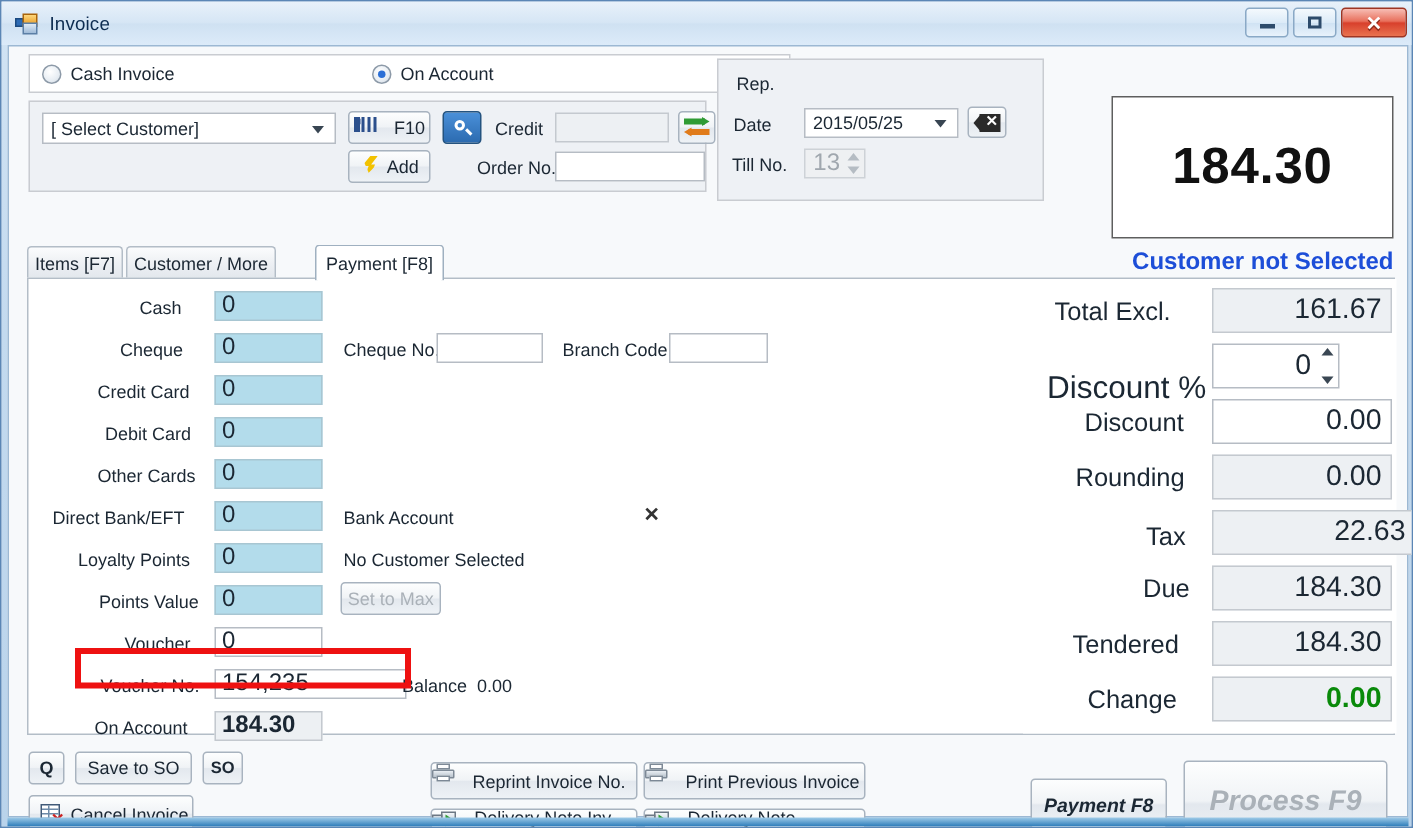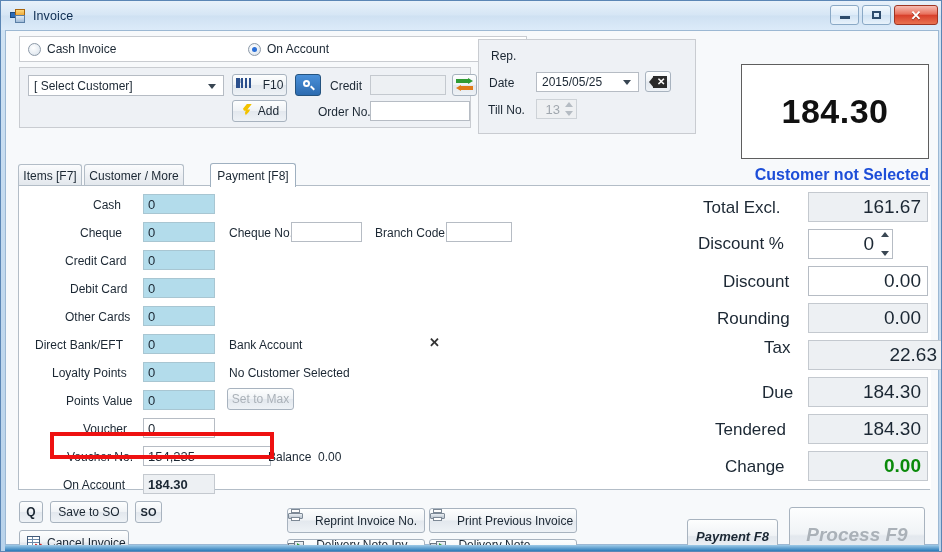"13" .fld { font-size: 13px -> 16px }
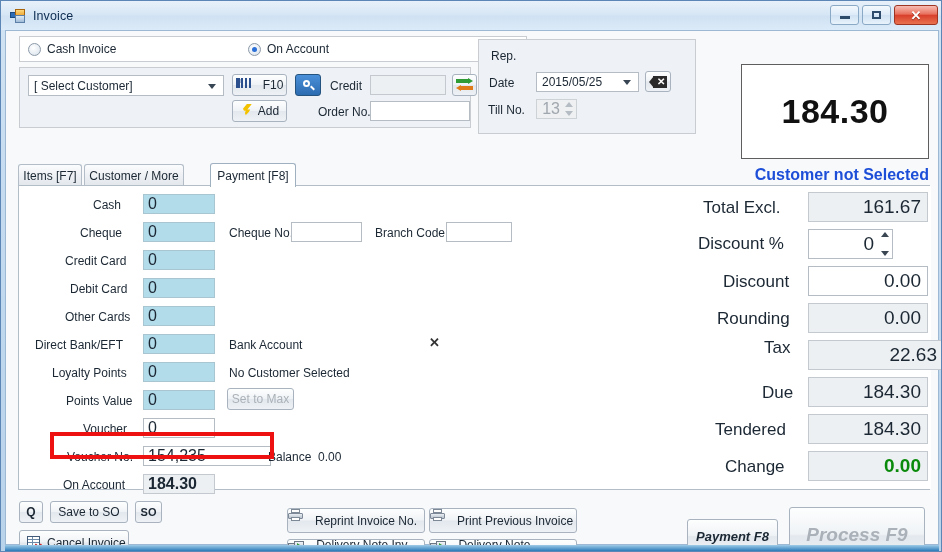"Discount %" div.lbl { font-size: 17px -> 21px; top: 48px -> 61px }
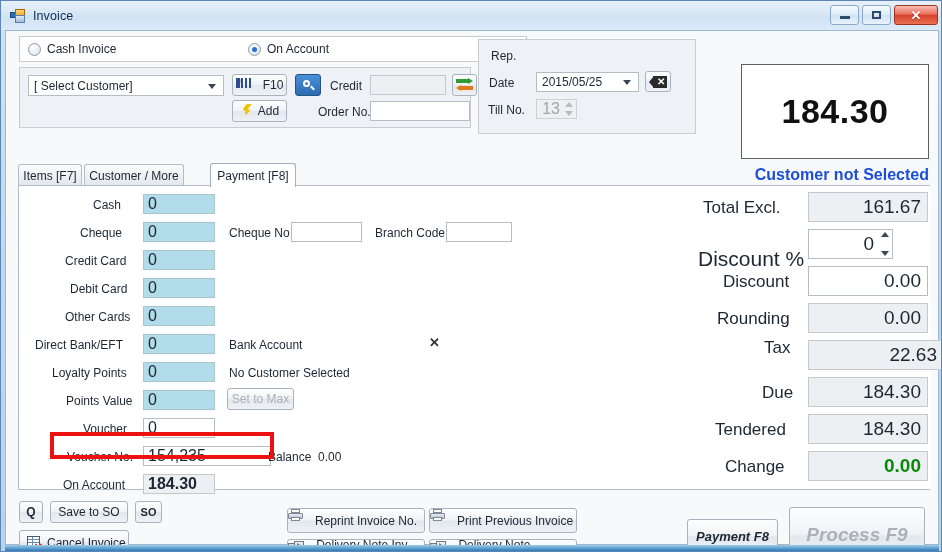"Tax" div.lbl { top: 152px -> 162px }
